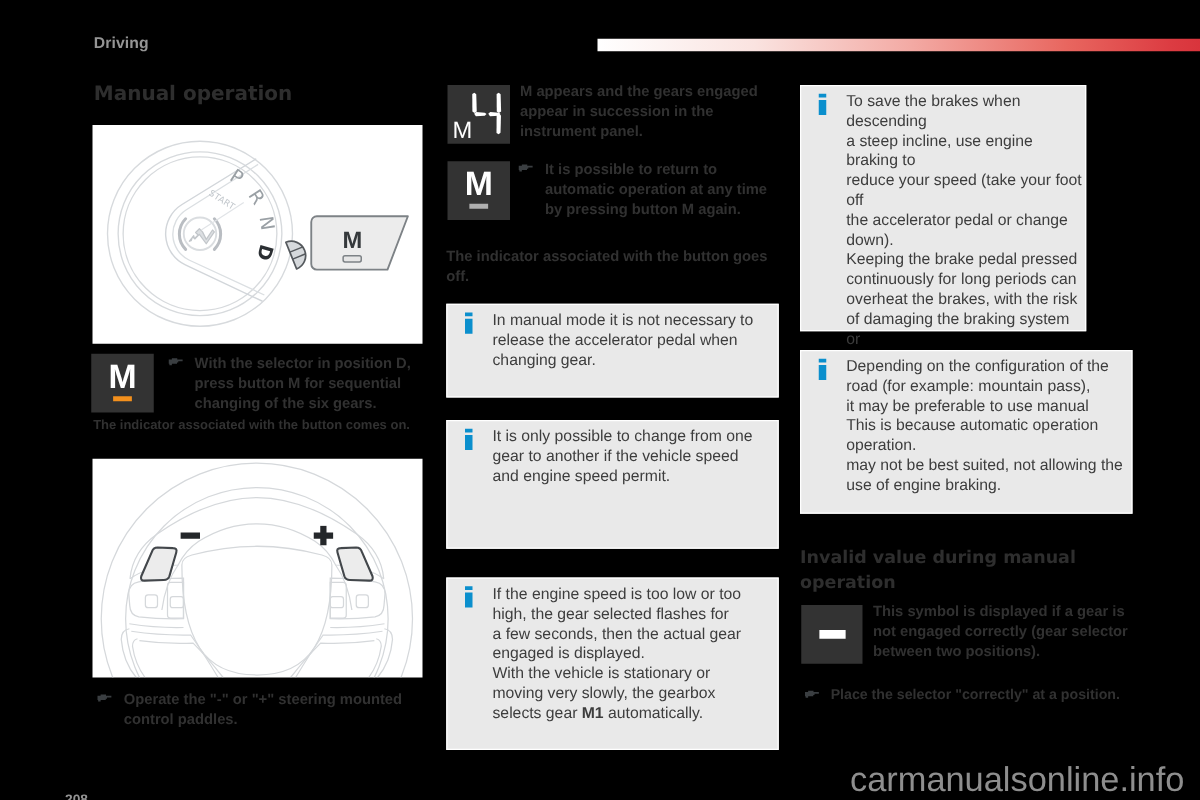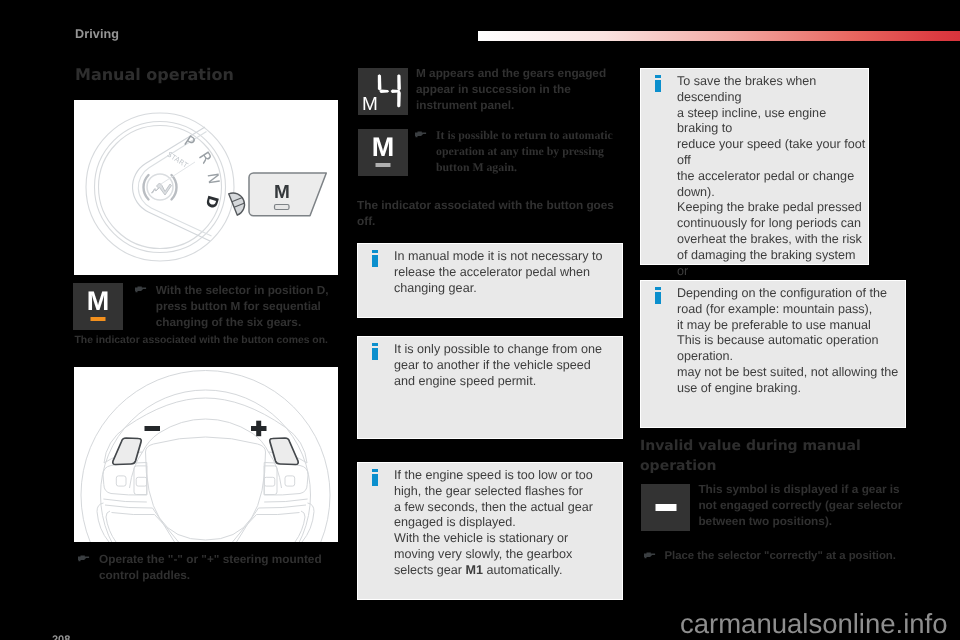"It is possible to return" div.bullet-row { font-family: Liberation Serif, serif -> none }
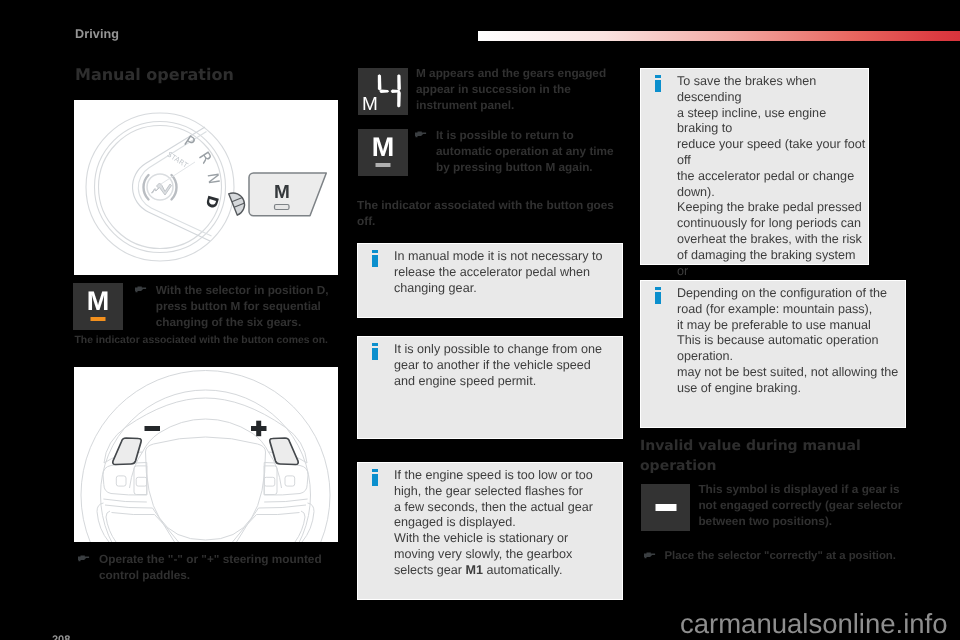"Depending on the configuration of" div.info-box { height: 148px -> 131px }
